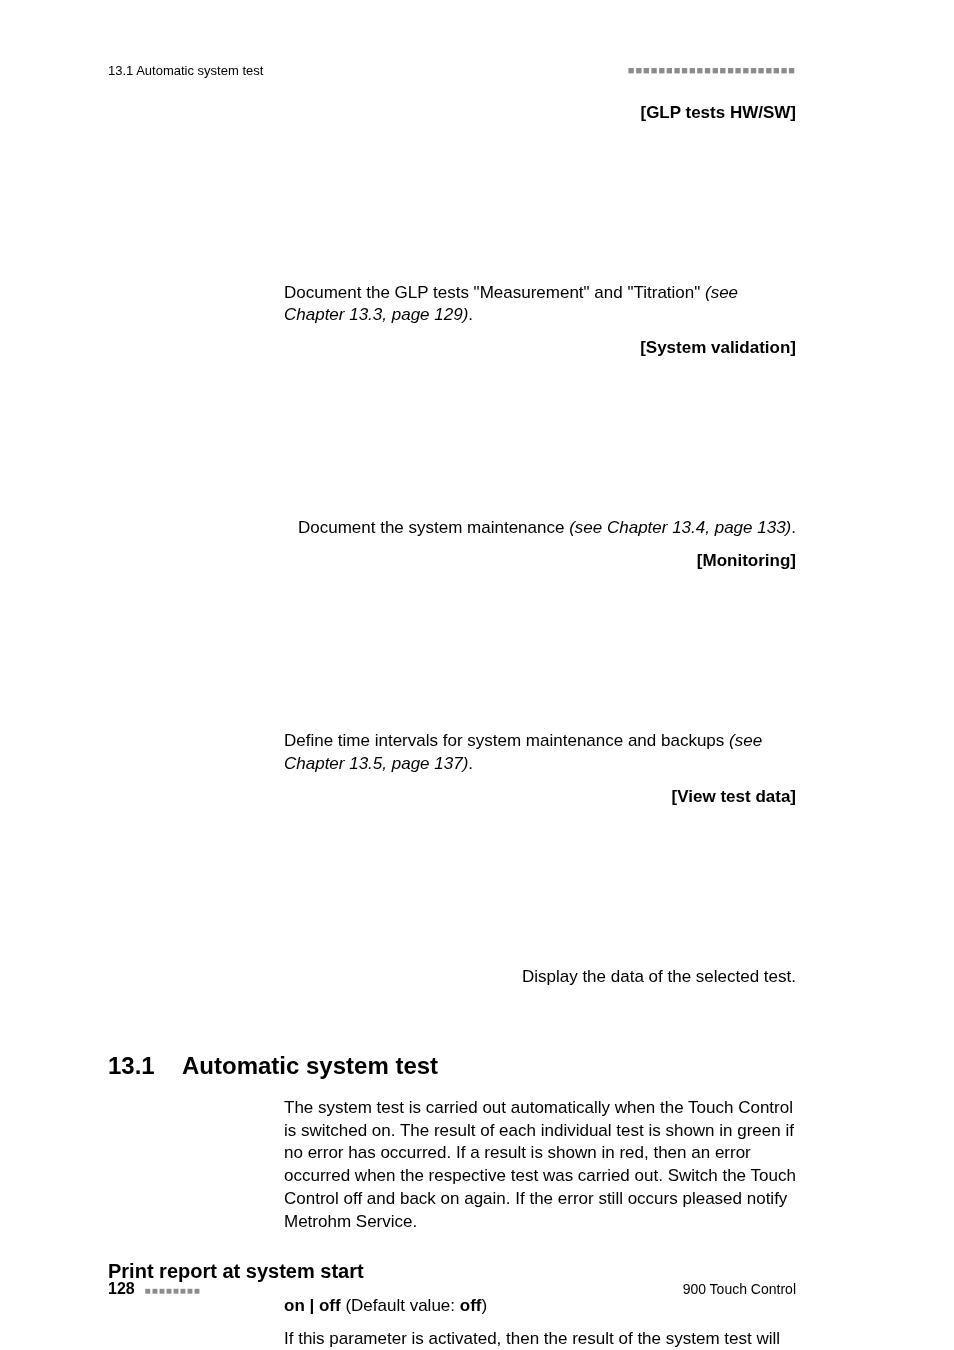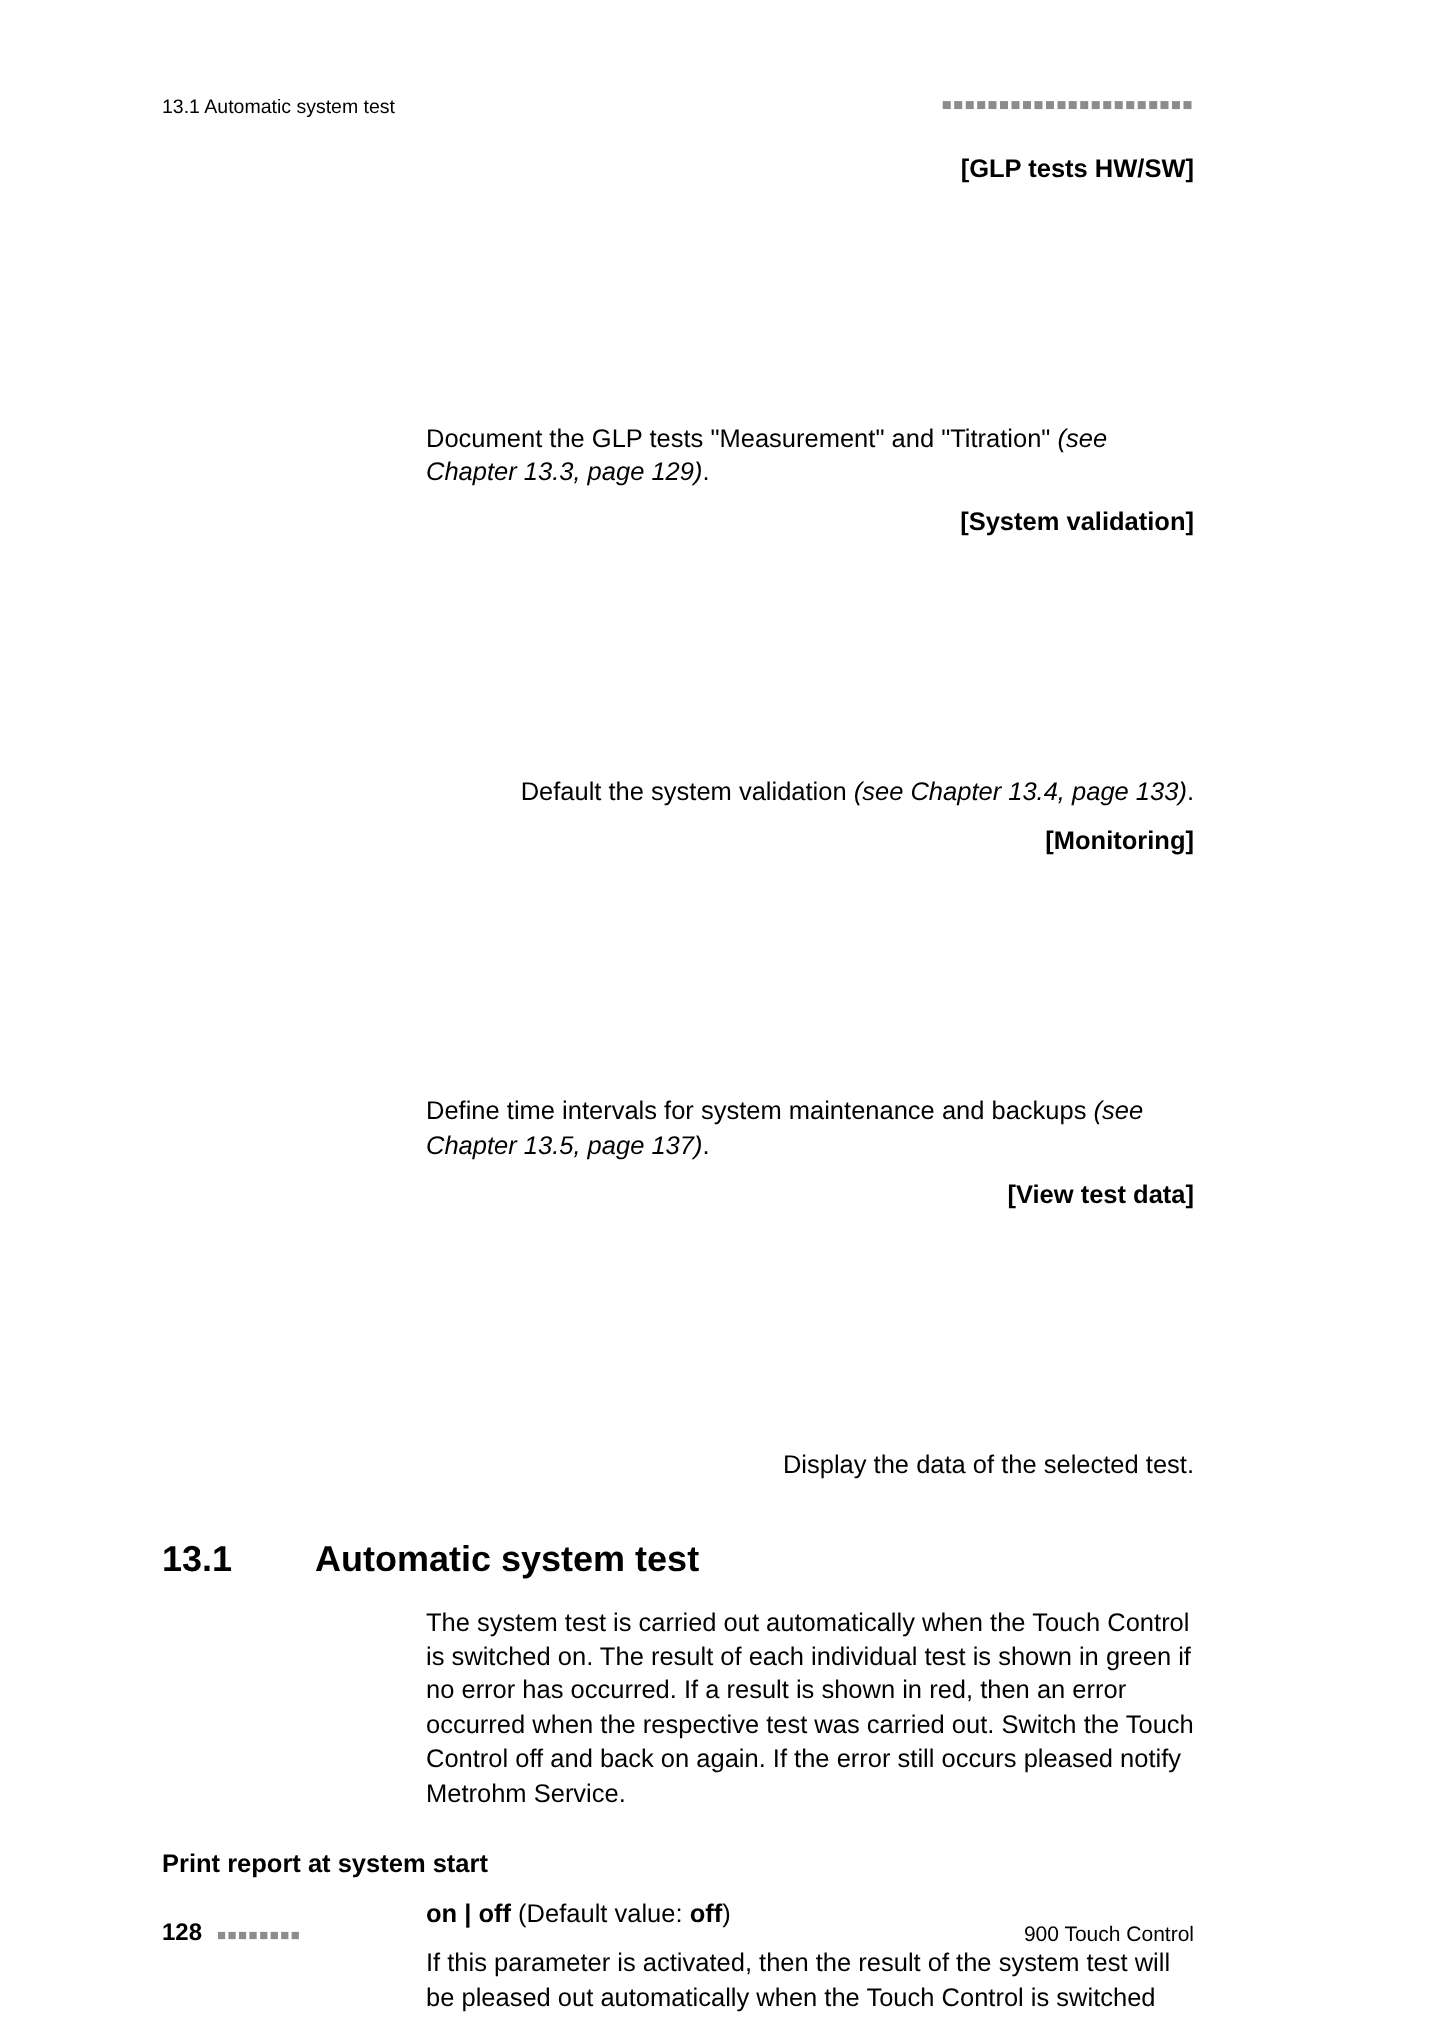"Default the system validation" span { text: Default the system validation -> Document the system maintenance }
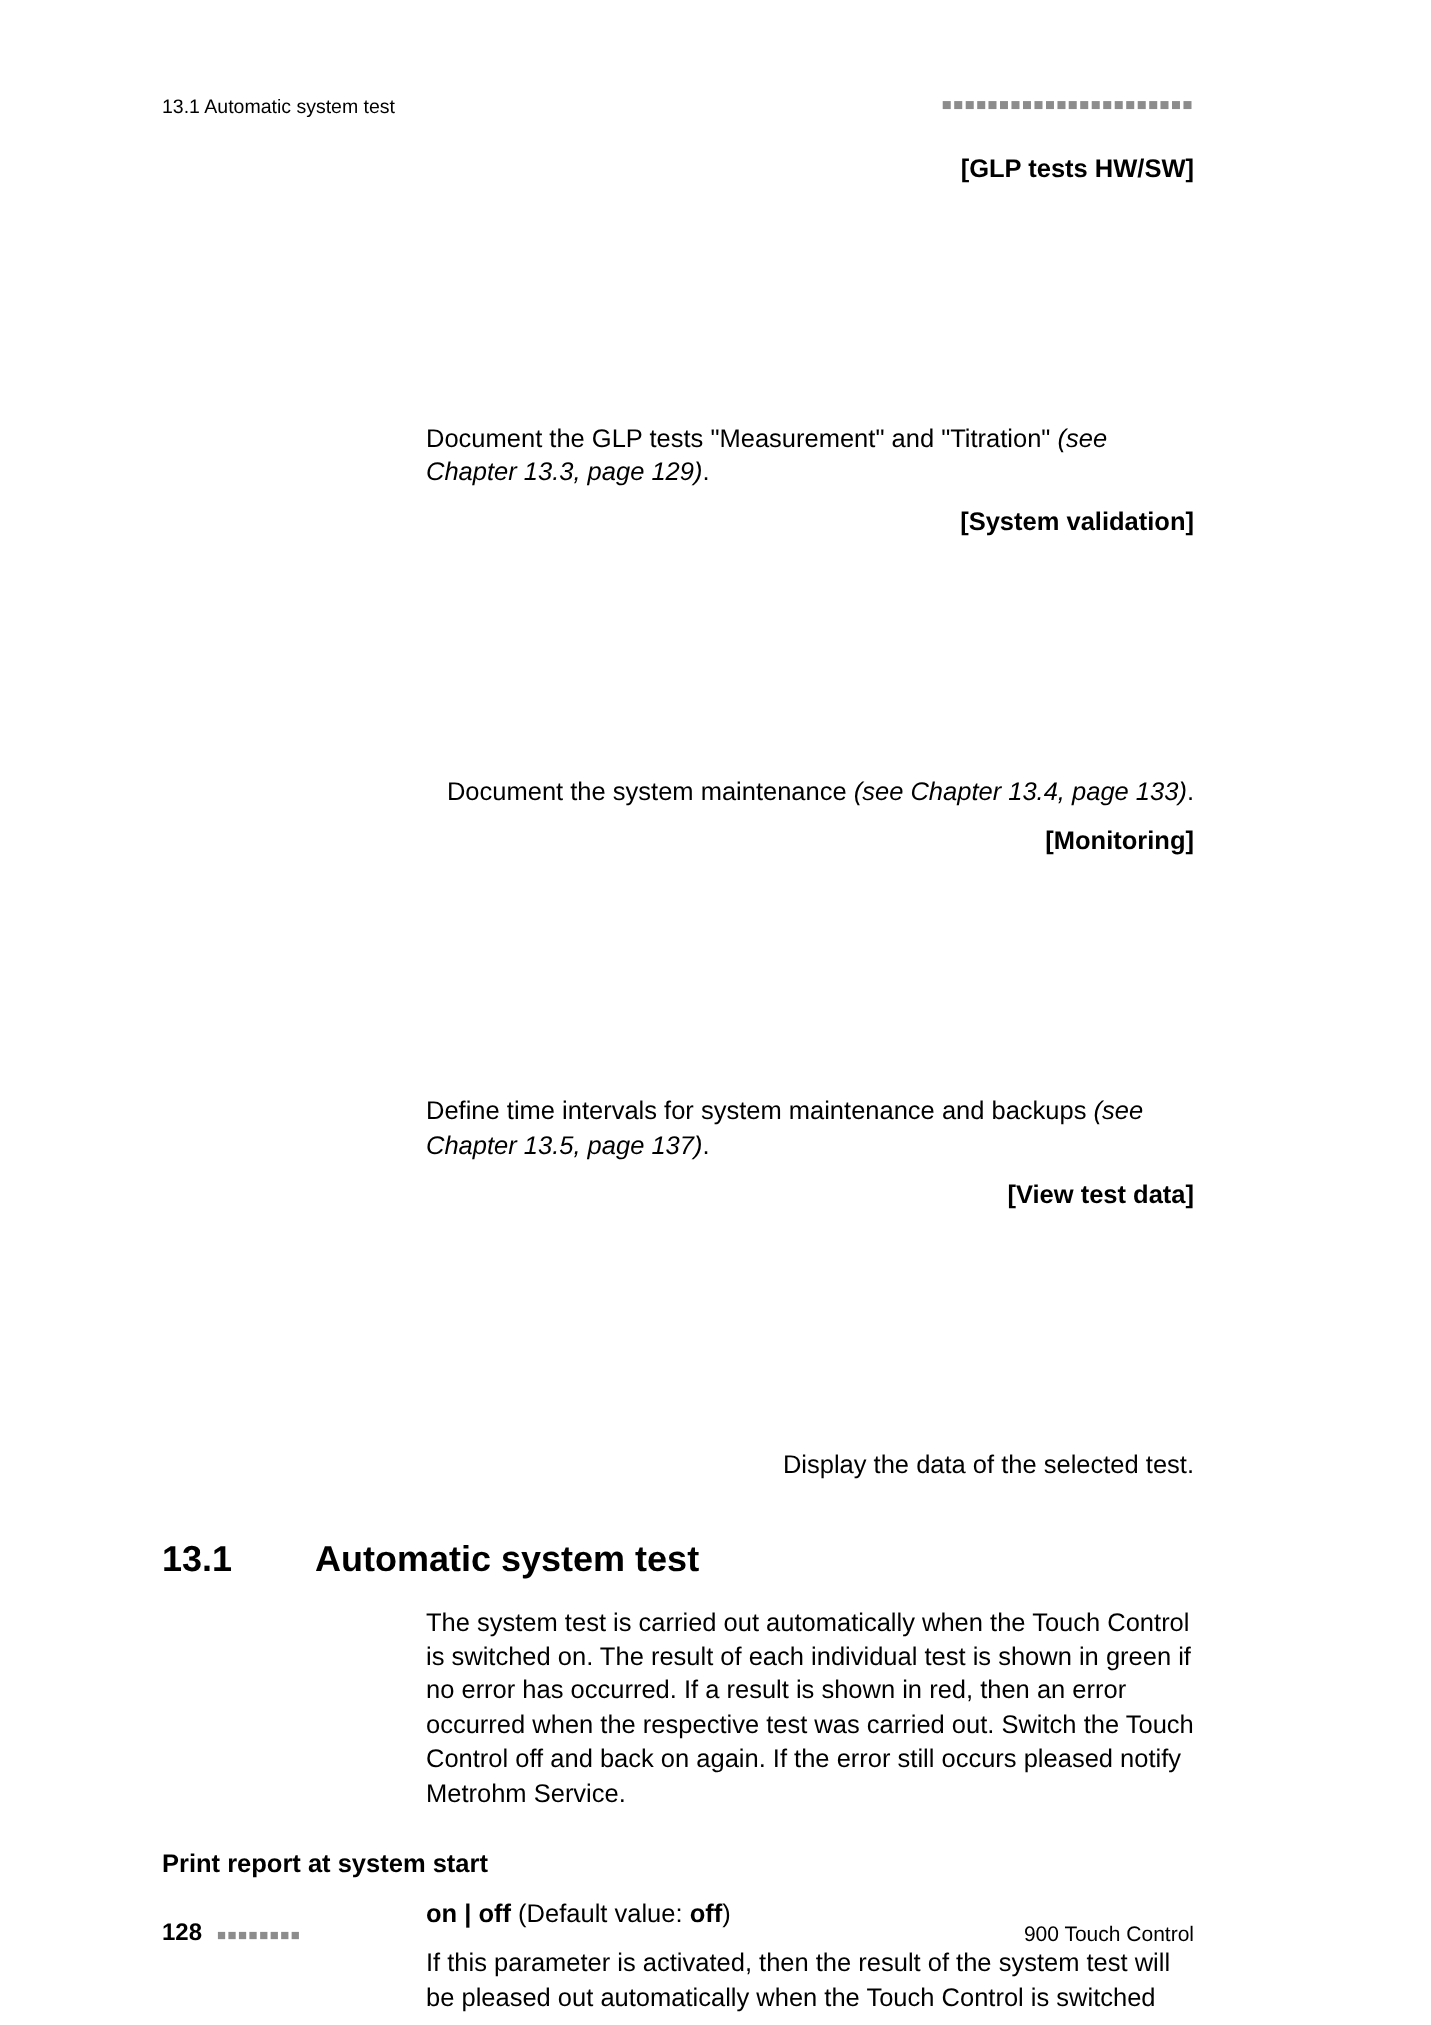"13.1" .section-row { gap: 28px -> none; margin-top: 35px -> 61px }
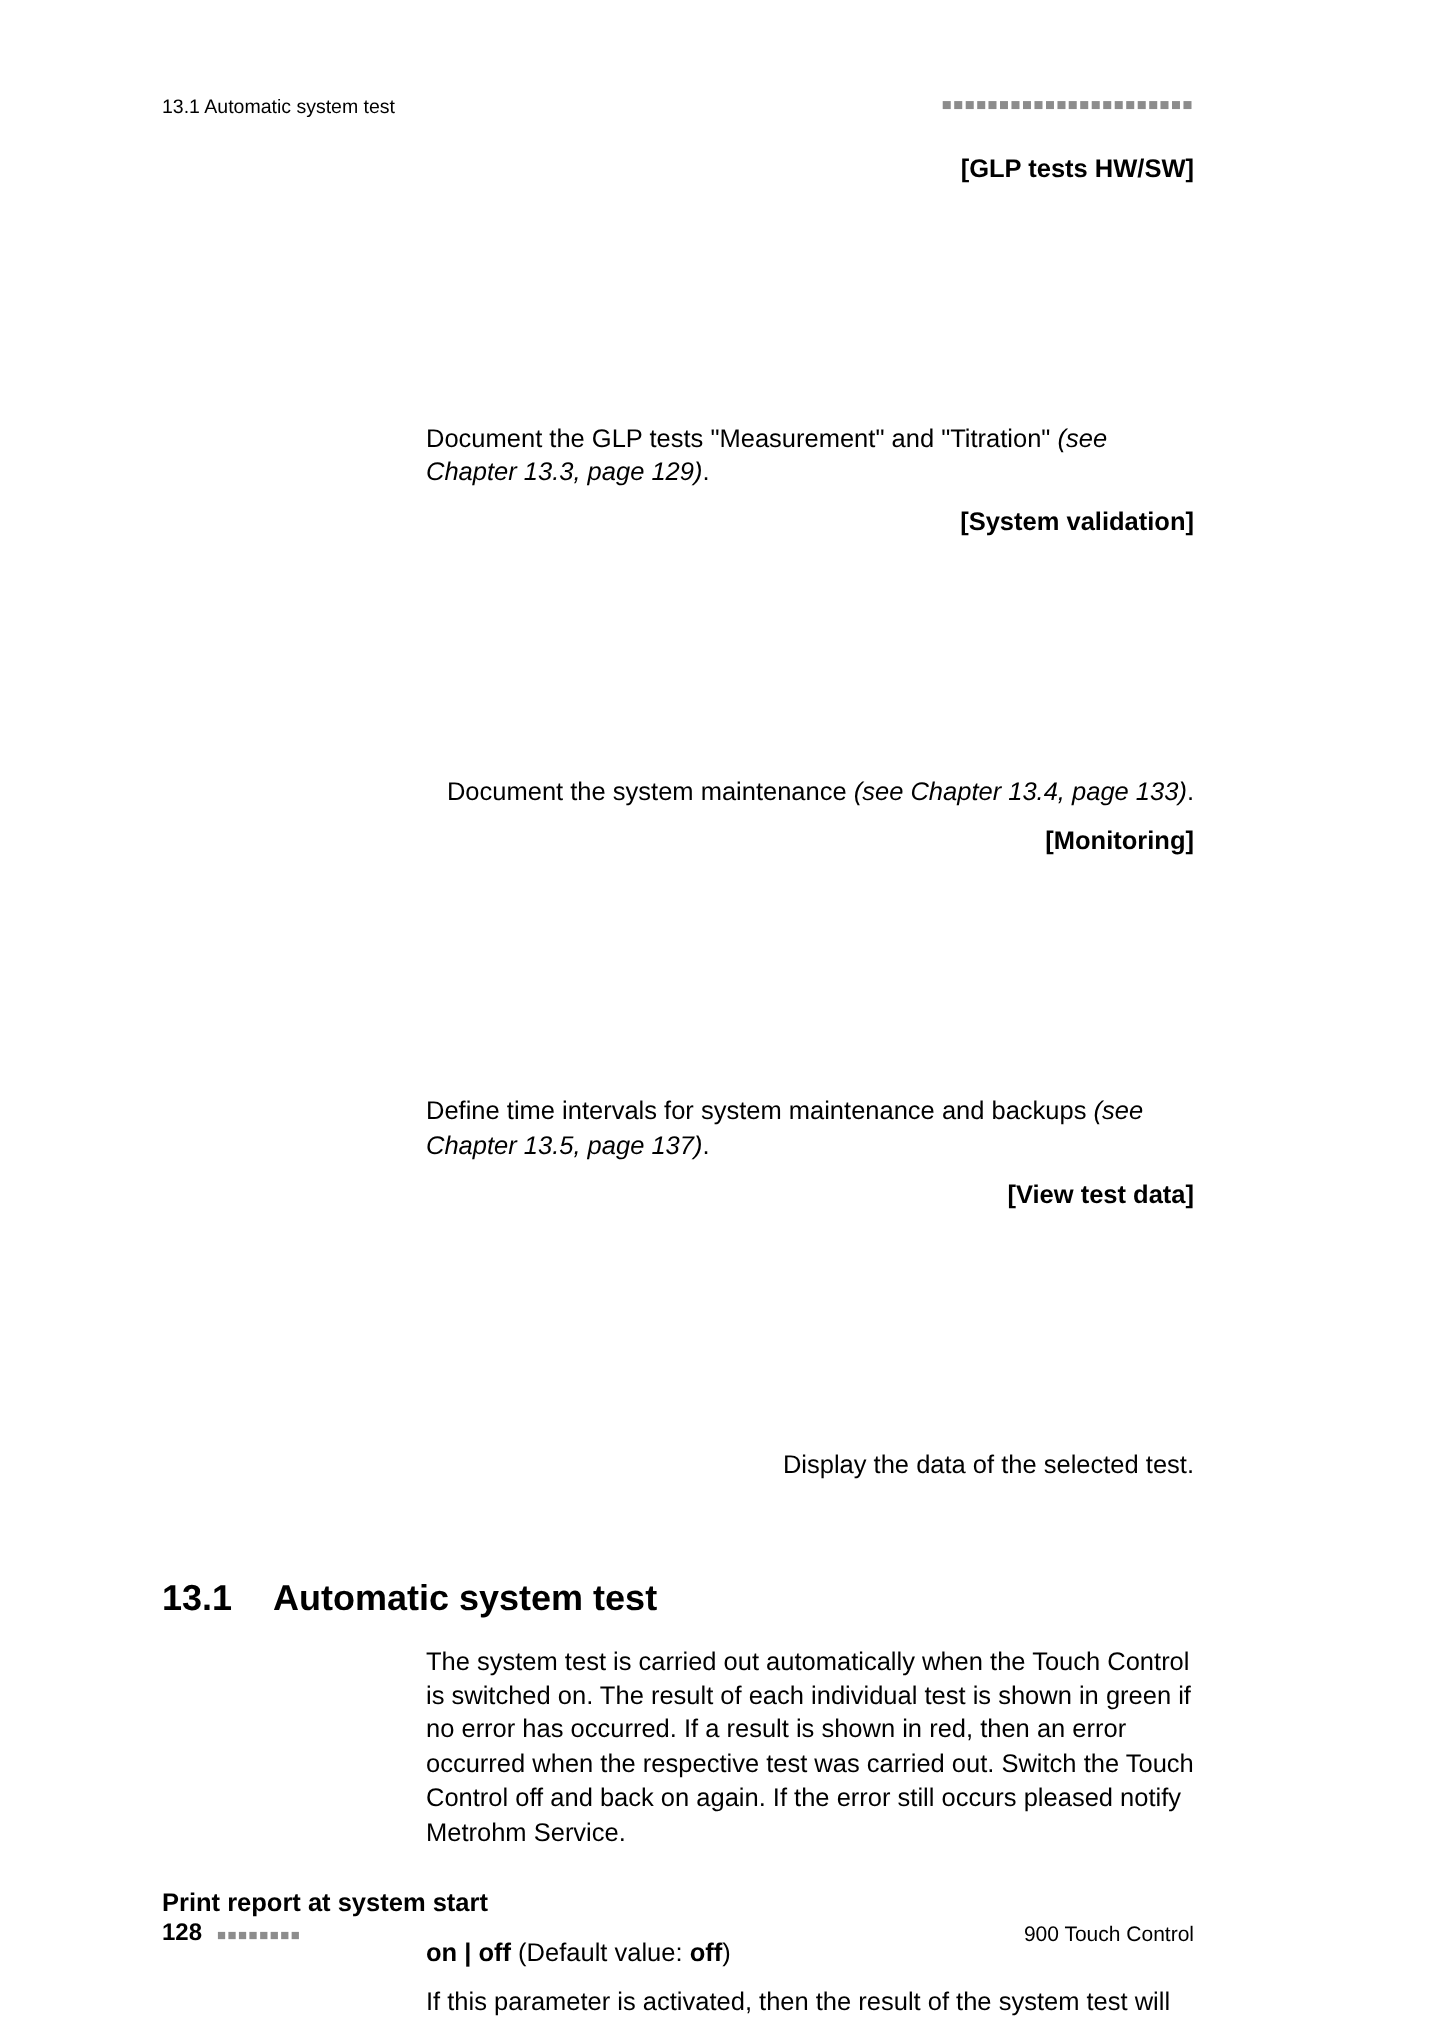"Print report at system start" .subhead { font-size: 17px -> 20px }
